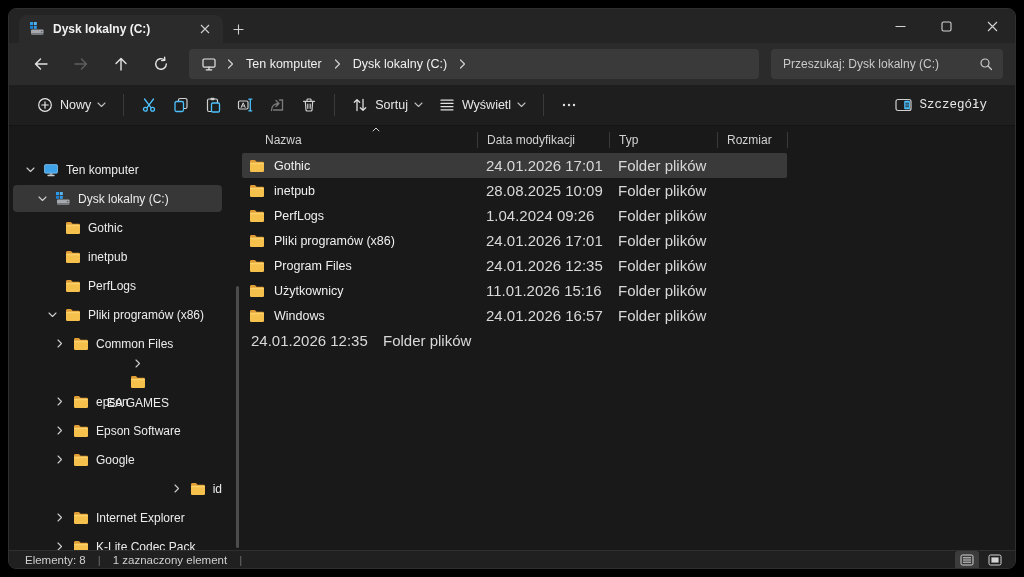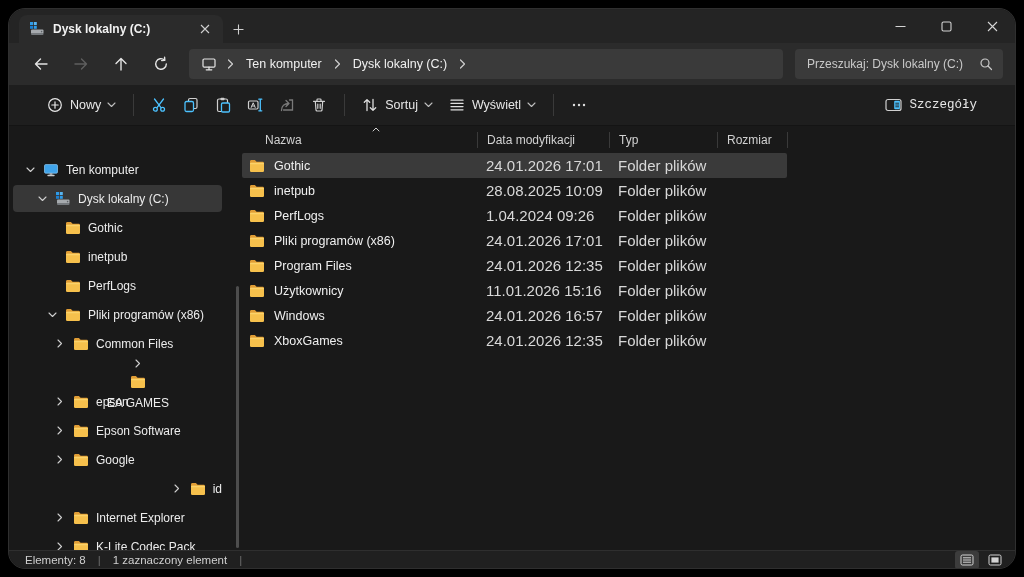"Dysk lokalny (C:)" .window { border-radius: 17px -> 8px }
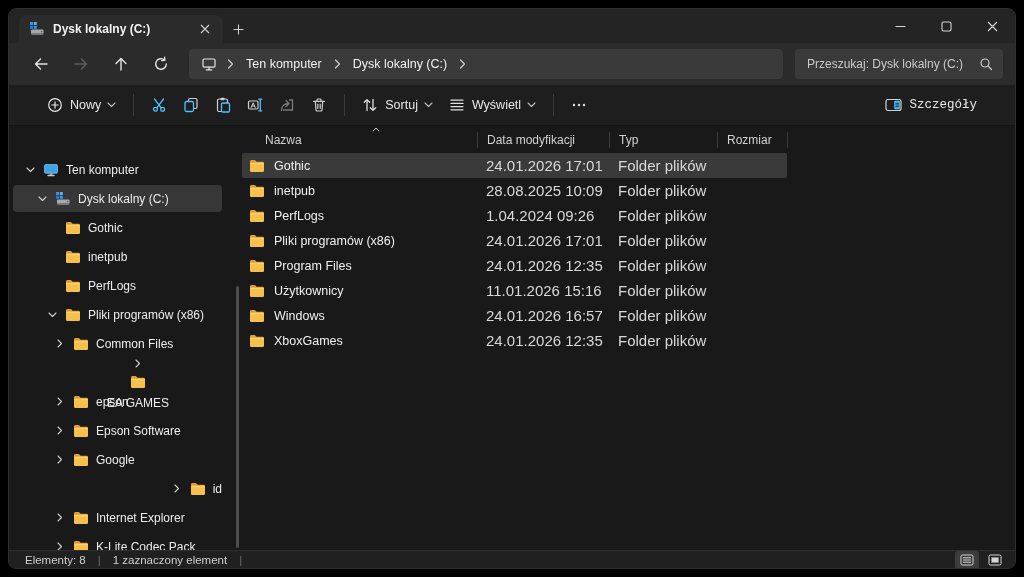"Przeszukaj: Dysk lokalny (C:)" .searchbox { width: 208px -> 232px }
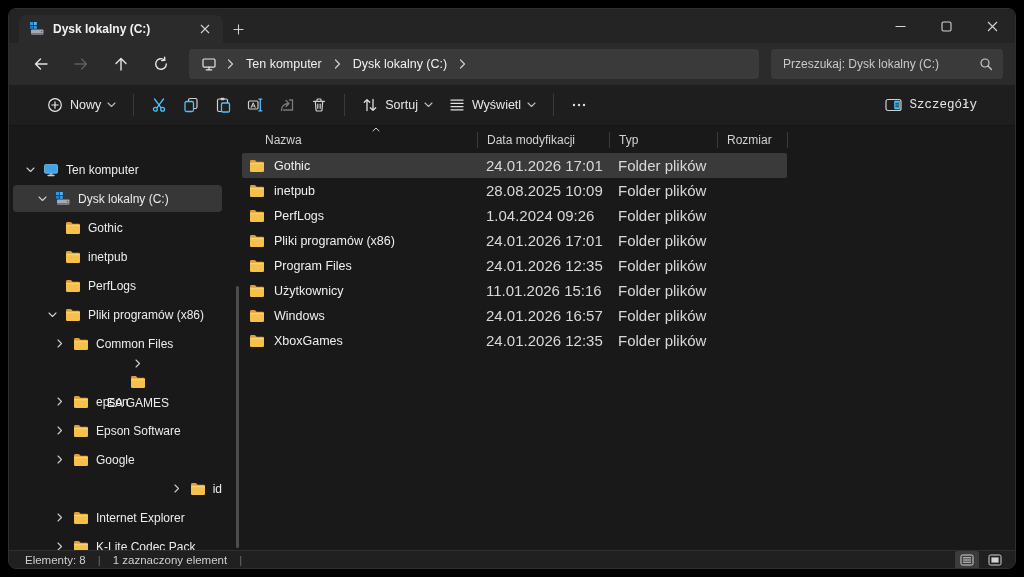"Nowy" .toolbar { padding: 0 30px -> 0 20px }
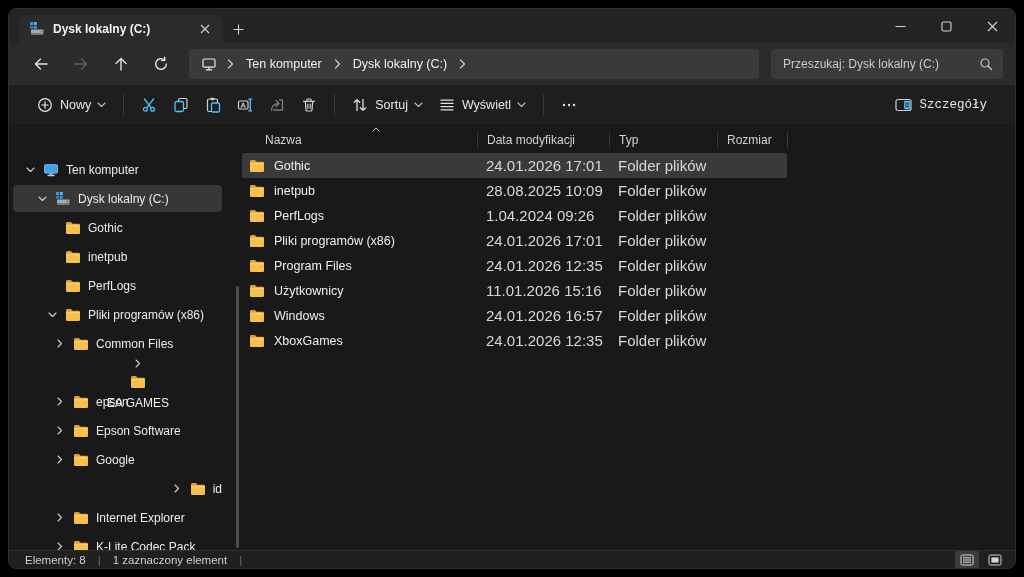"XboxGames" div.fcell { html: <div> <span> <svg> <path></path> <rect></rect> <rect></rect> </svg> </span> <span>XboxGames</span> </div> -> none }
